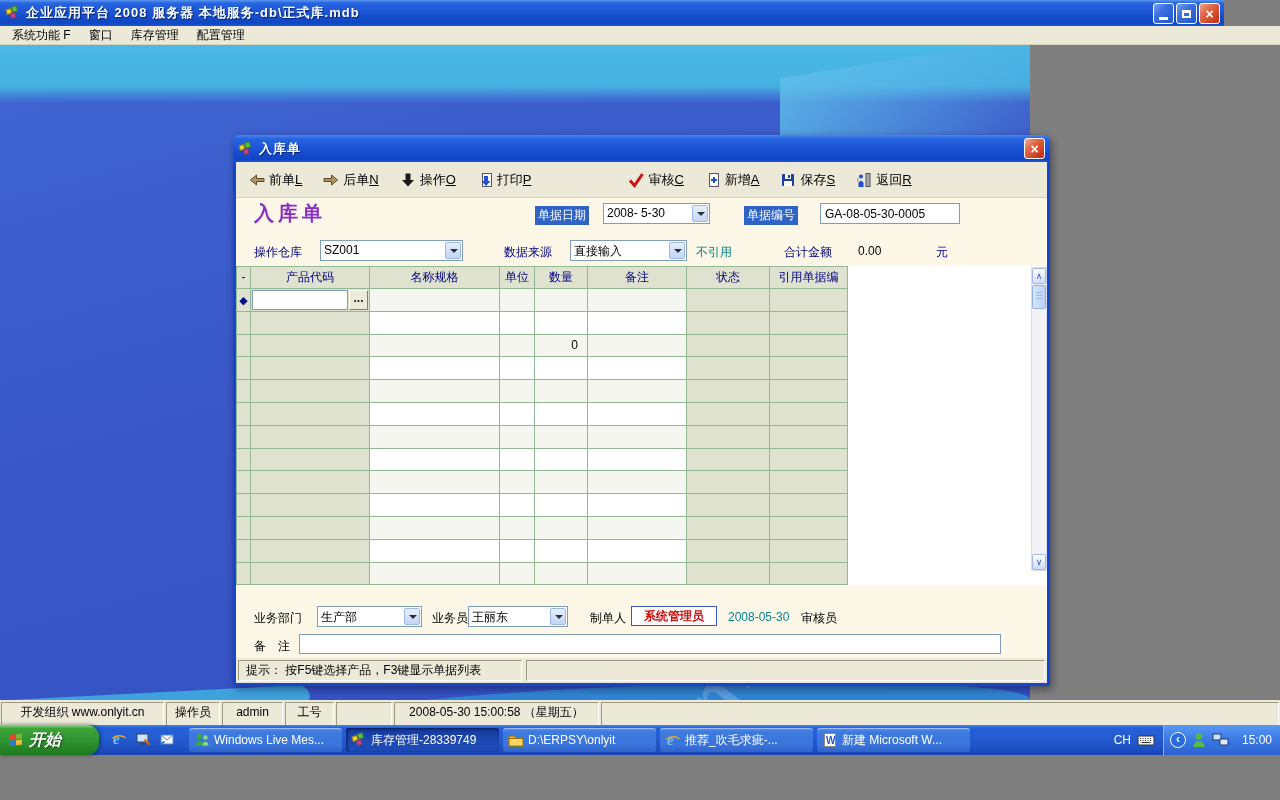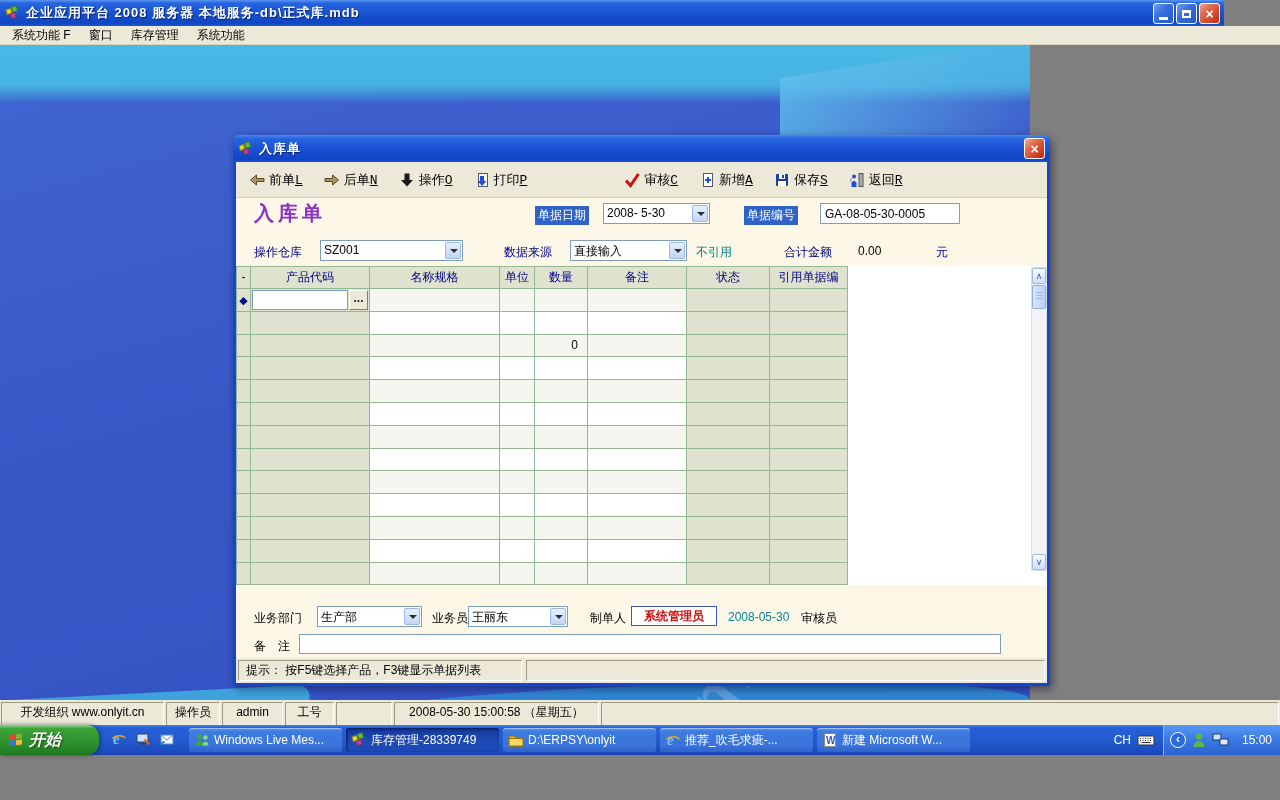"系统功能" span.menu-item { text: 系统功能 -> 配置管理 }
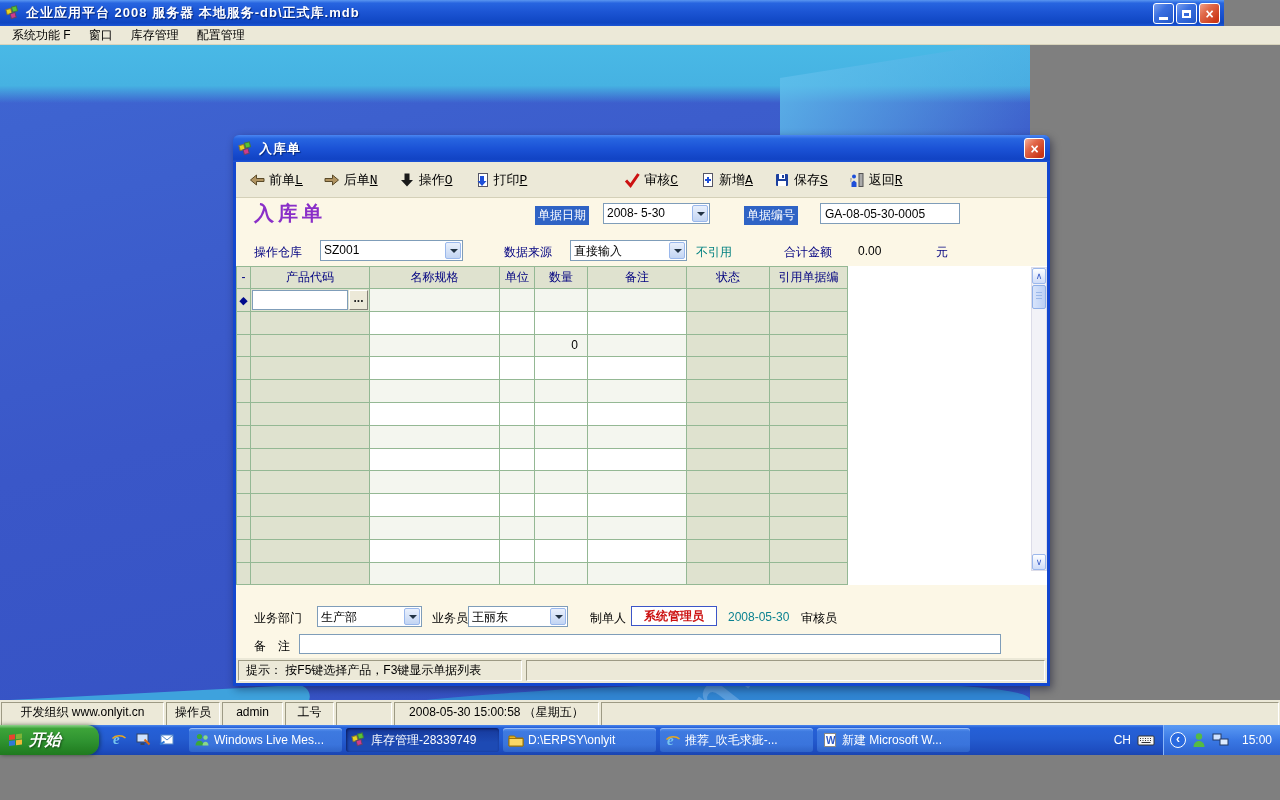"前单L" #dlg-toolbar { font-family: Liberation Mono, monospace -> none }
